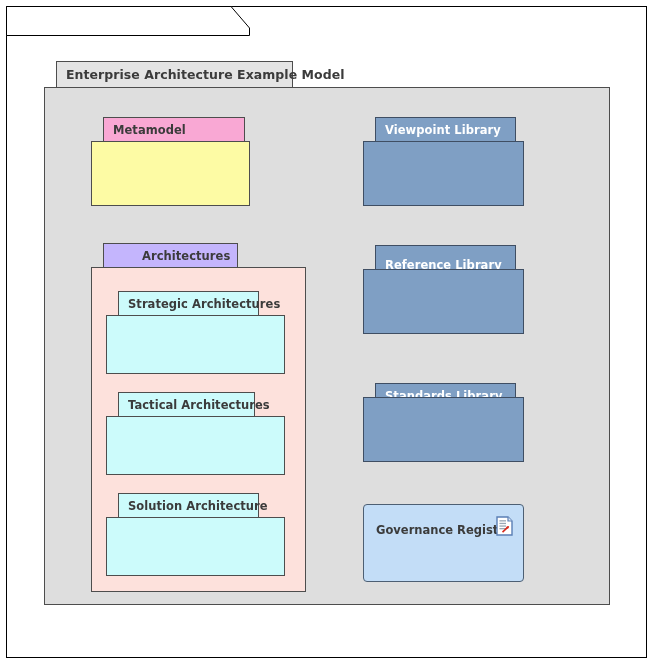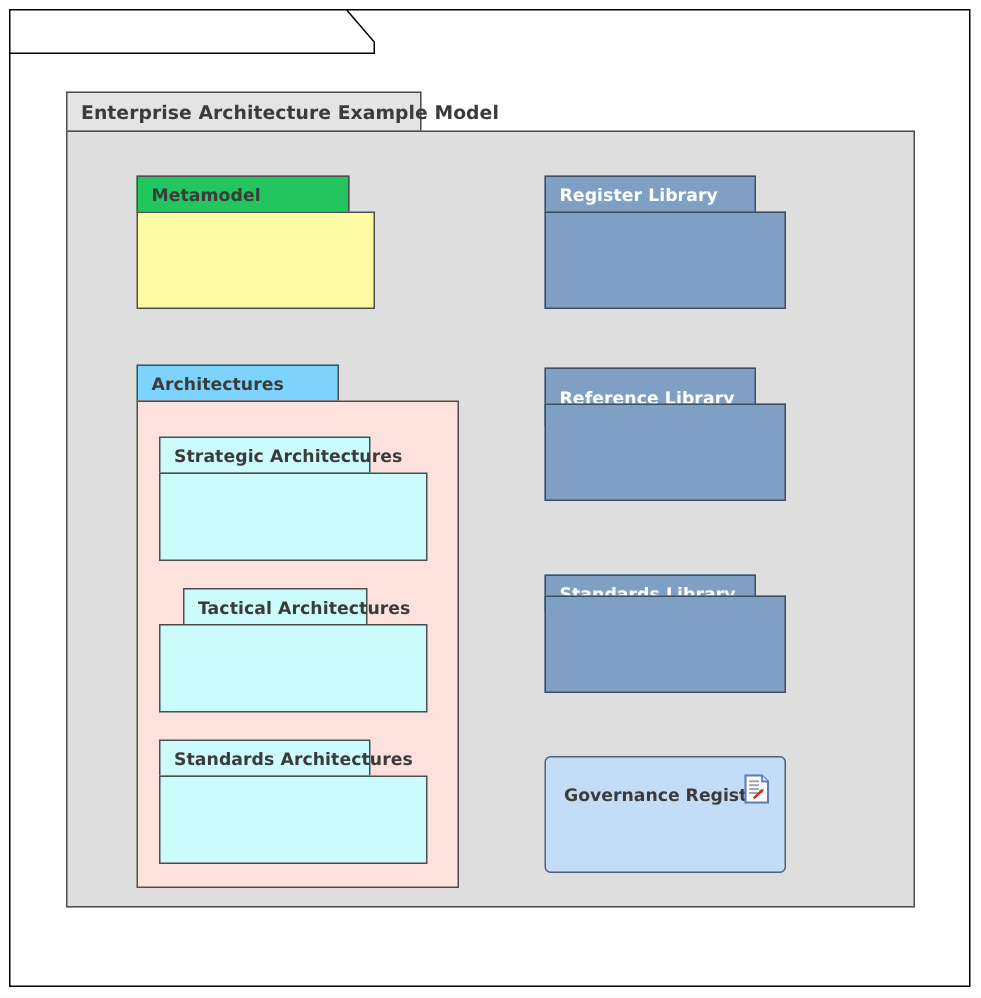"Enterprise Architecture Example Model" .pkg .tab { left: 0 -> 12px }
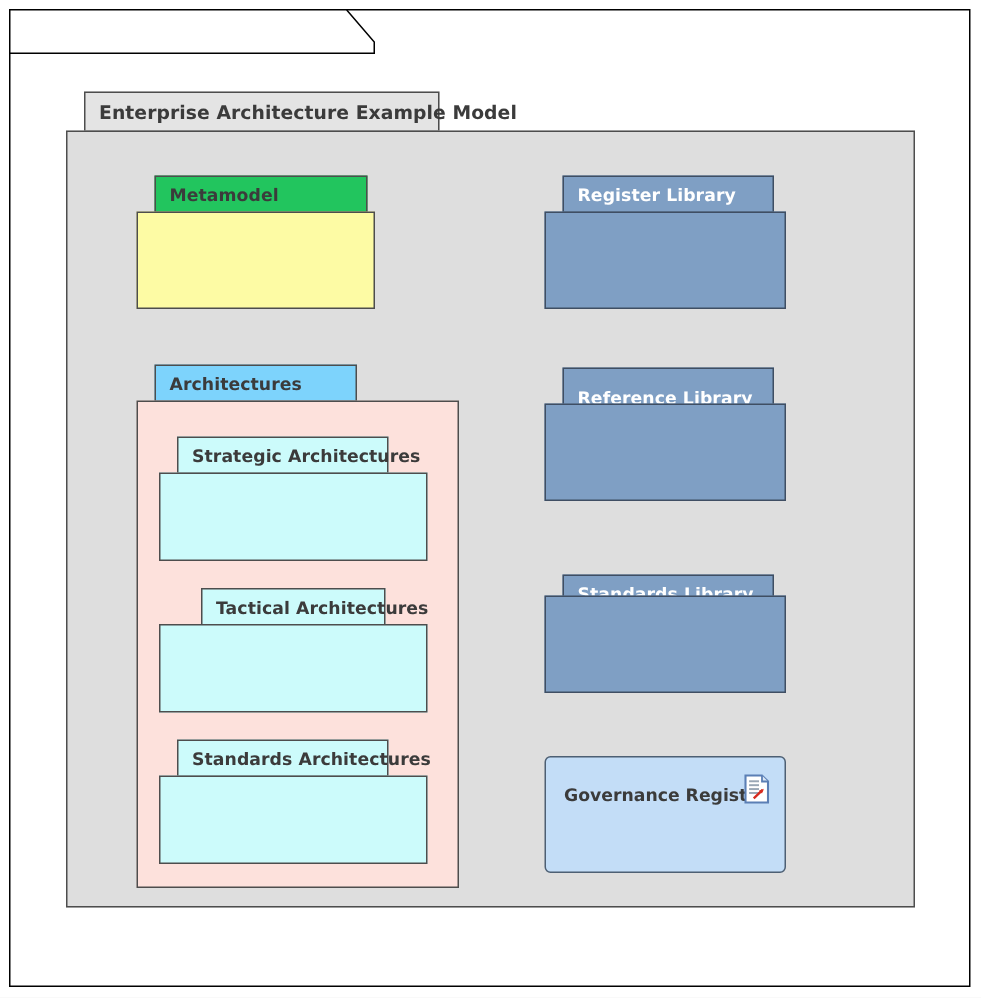"Metamodel" .pkg-yellow .tab { background: #22c55e -> #f9a8d4 }
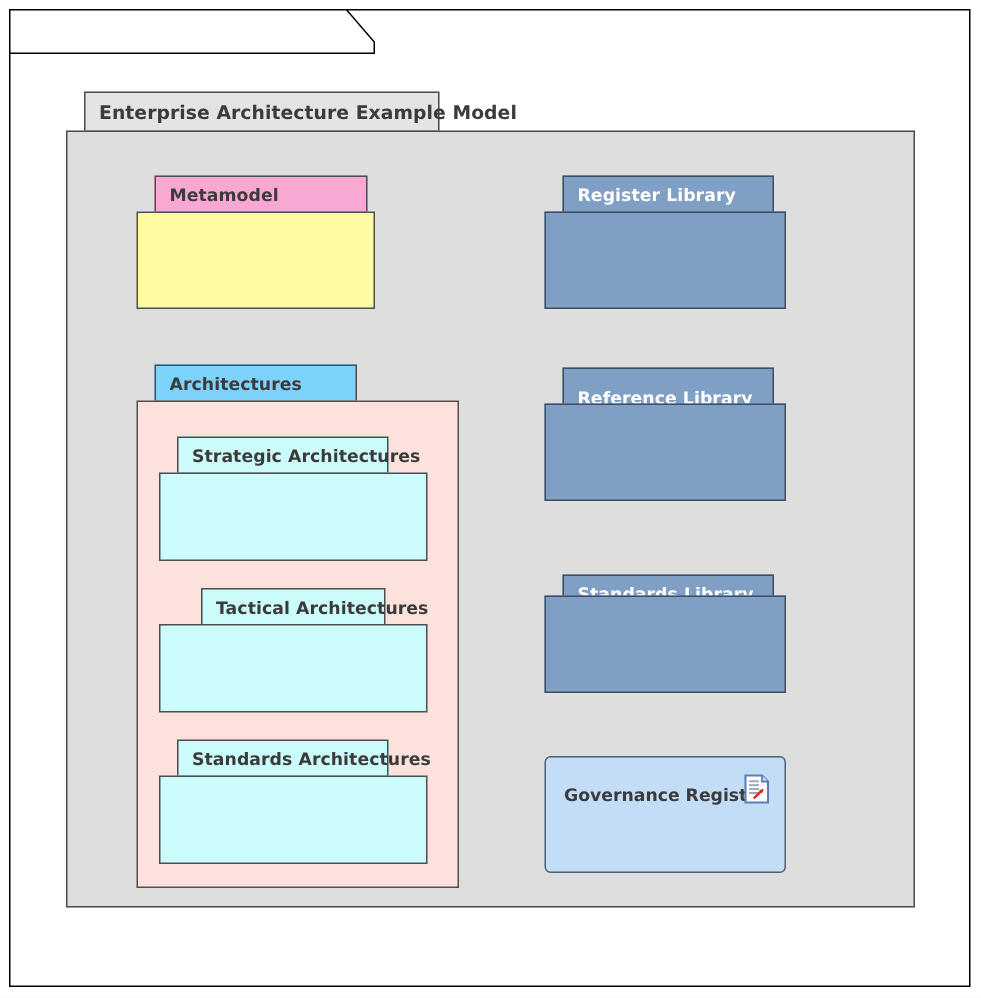"Register Library" span.tab-label { text: Register -> Viewpoint }
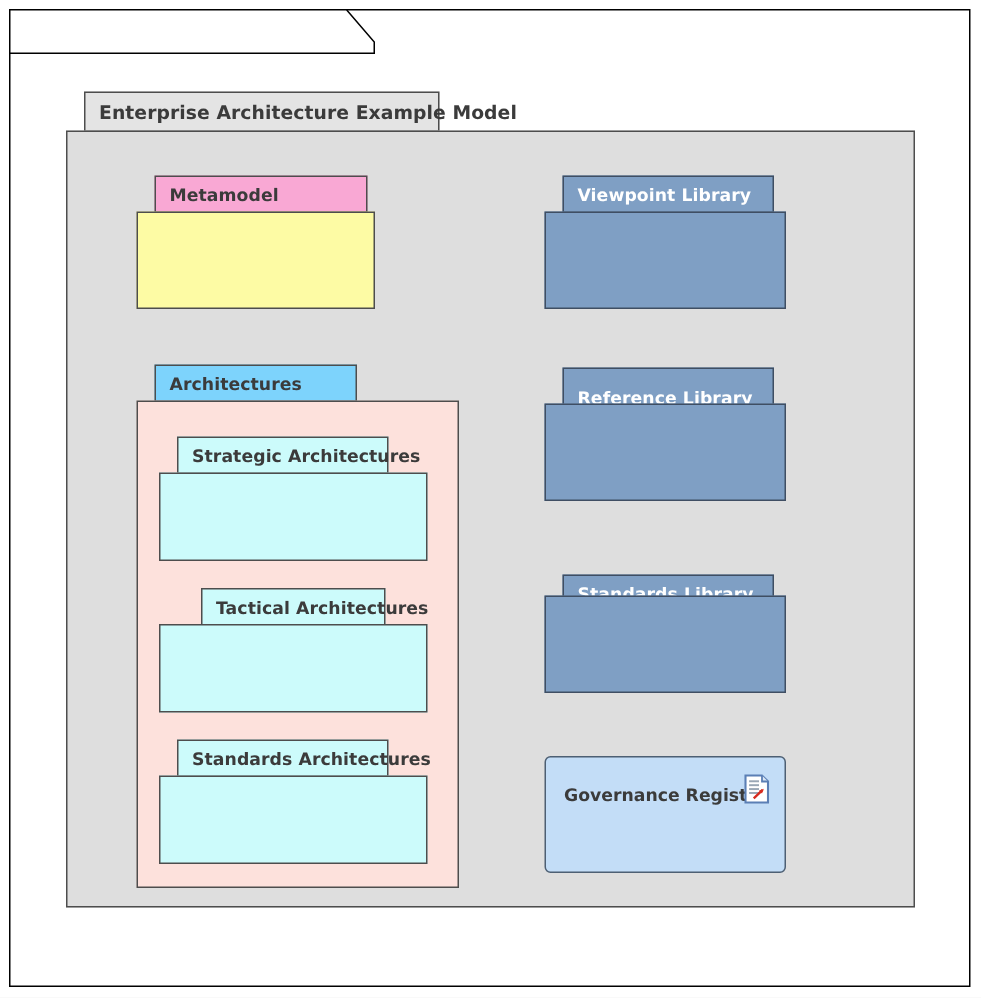"Architectures" .pkg-pink .tab { background: #7dd3fc -> #c4b5fd; padding-left: none -> 29px }
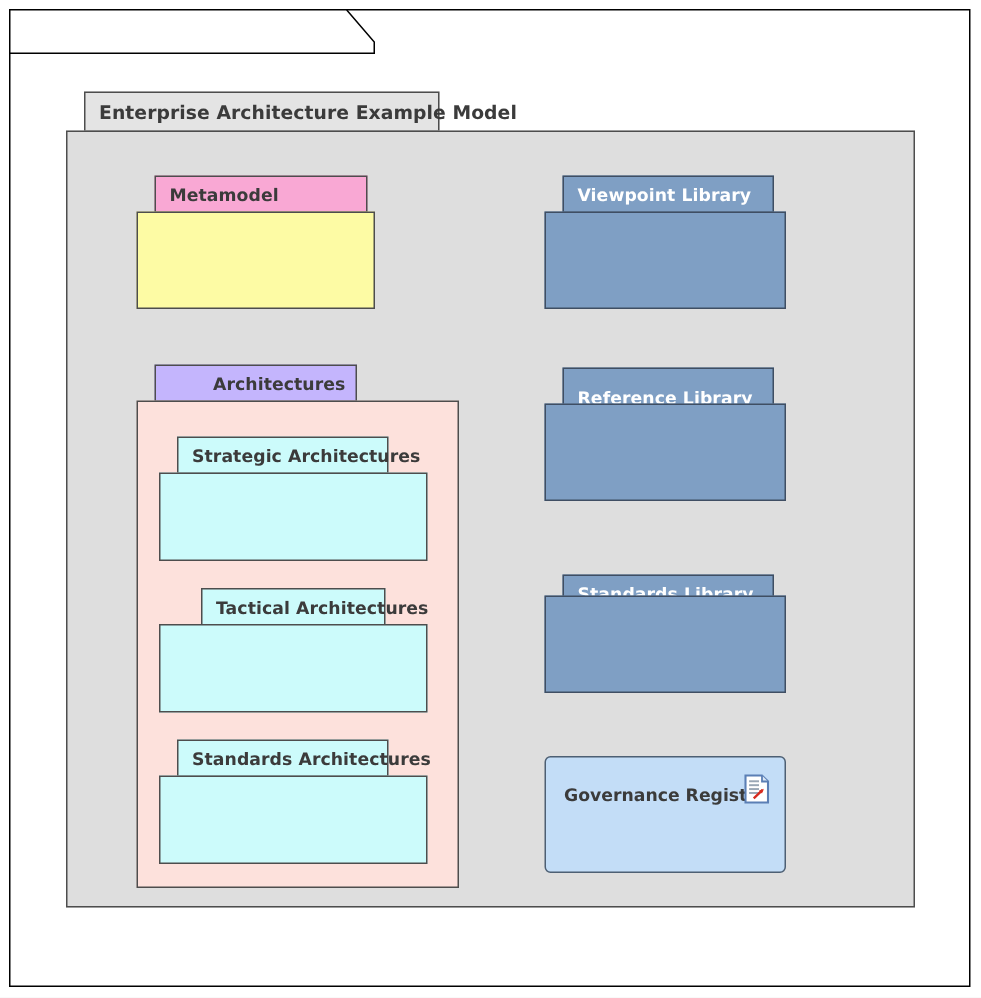"Tactical Architectures" div.tab { margin-left: 16px -> none; width: 123px -> 137px }
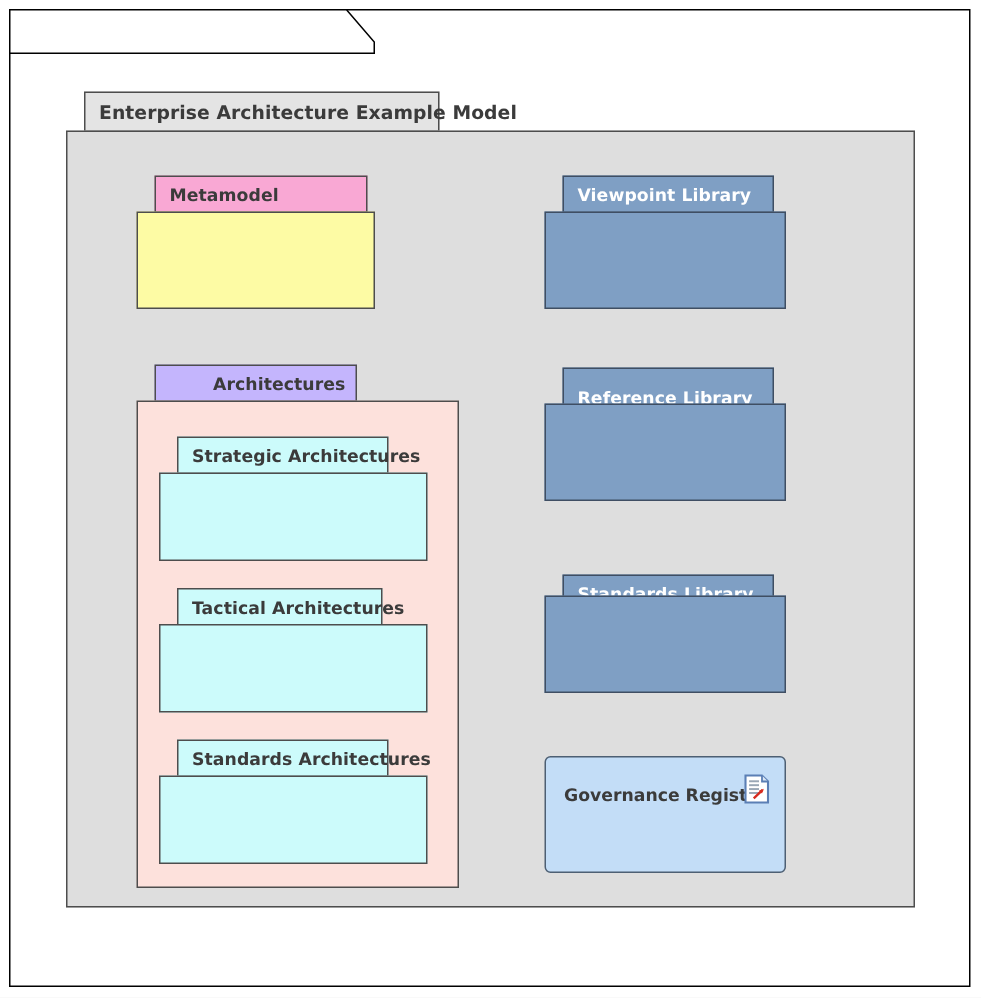"Standards Architectures" span.tab-label { text: Standards Architectures -> Solution Architecture }
